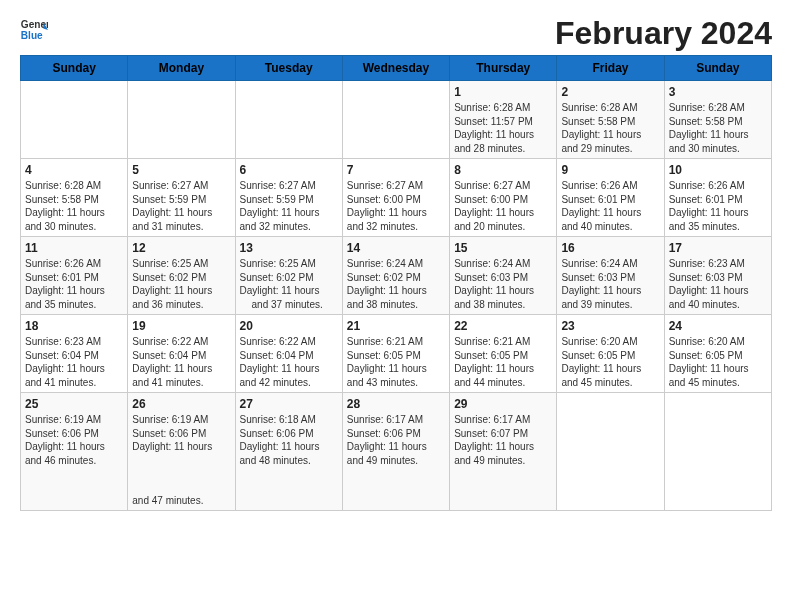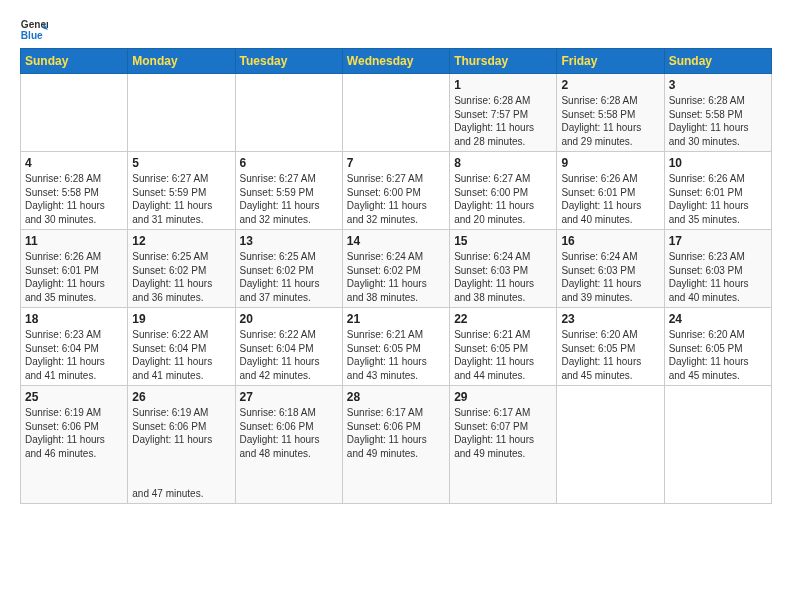"February 2024" div.main-title { html: none -> <div>February 2024</div> }
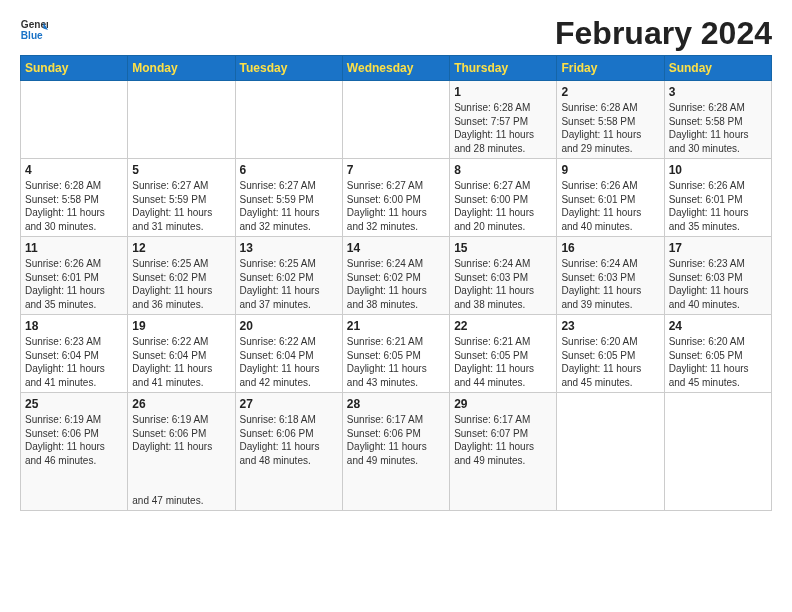"Sunday" thead tr th { color: #fde047 -> #000000; text-align: left -> center }
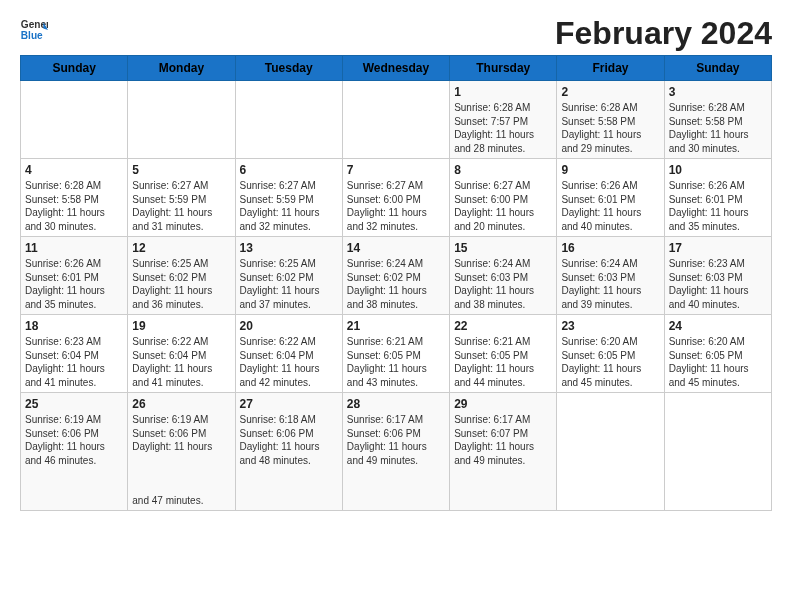"Sunset: 7:57 PM" span.cell-text { text: 7:57 -> 11:57 }
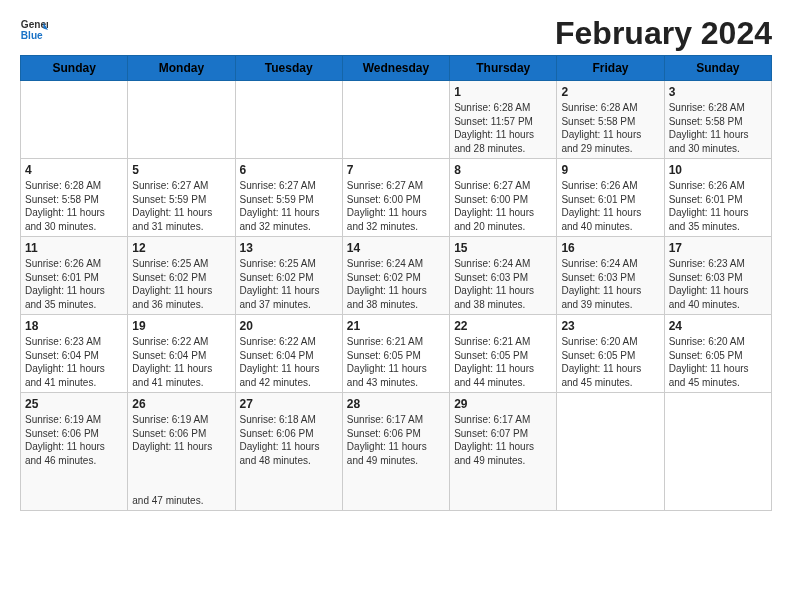"and 37 minutes." span.cell-text { margin-left: none -> 12px }
